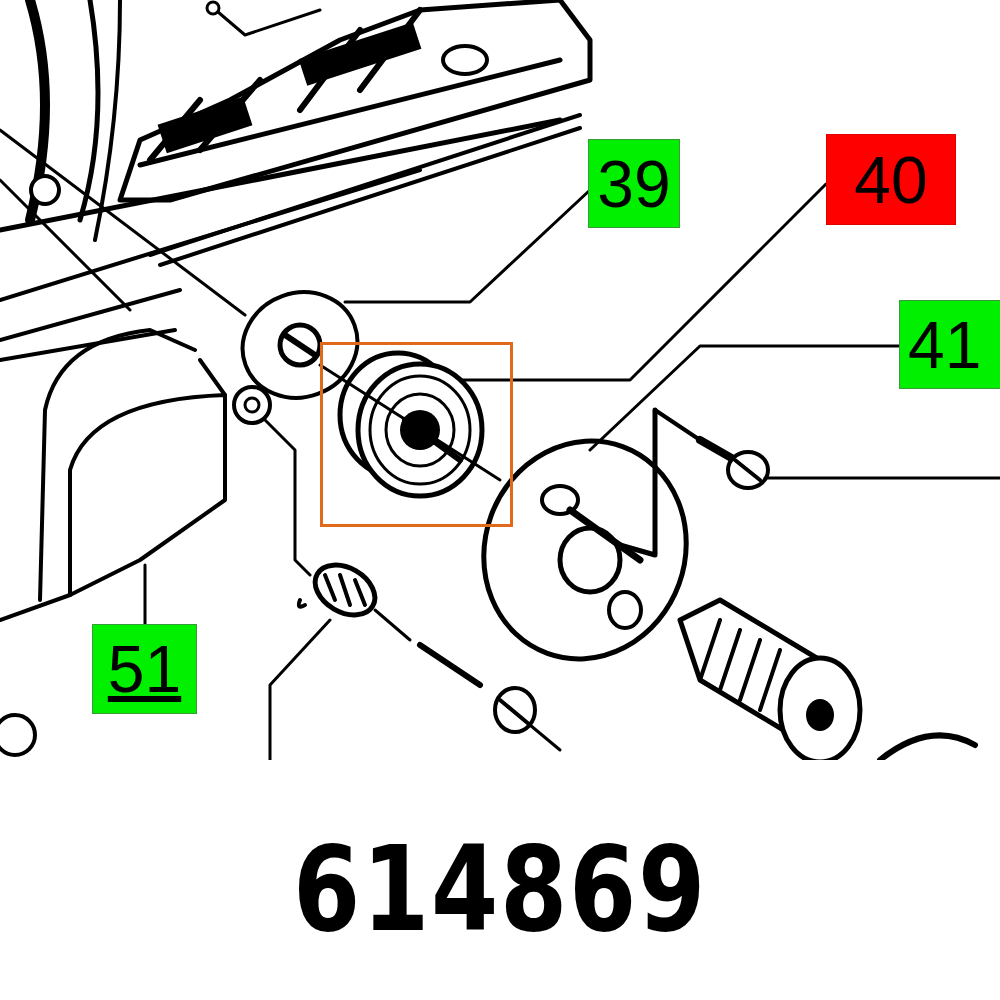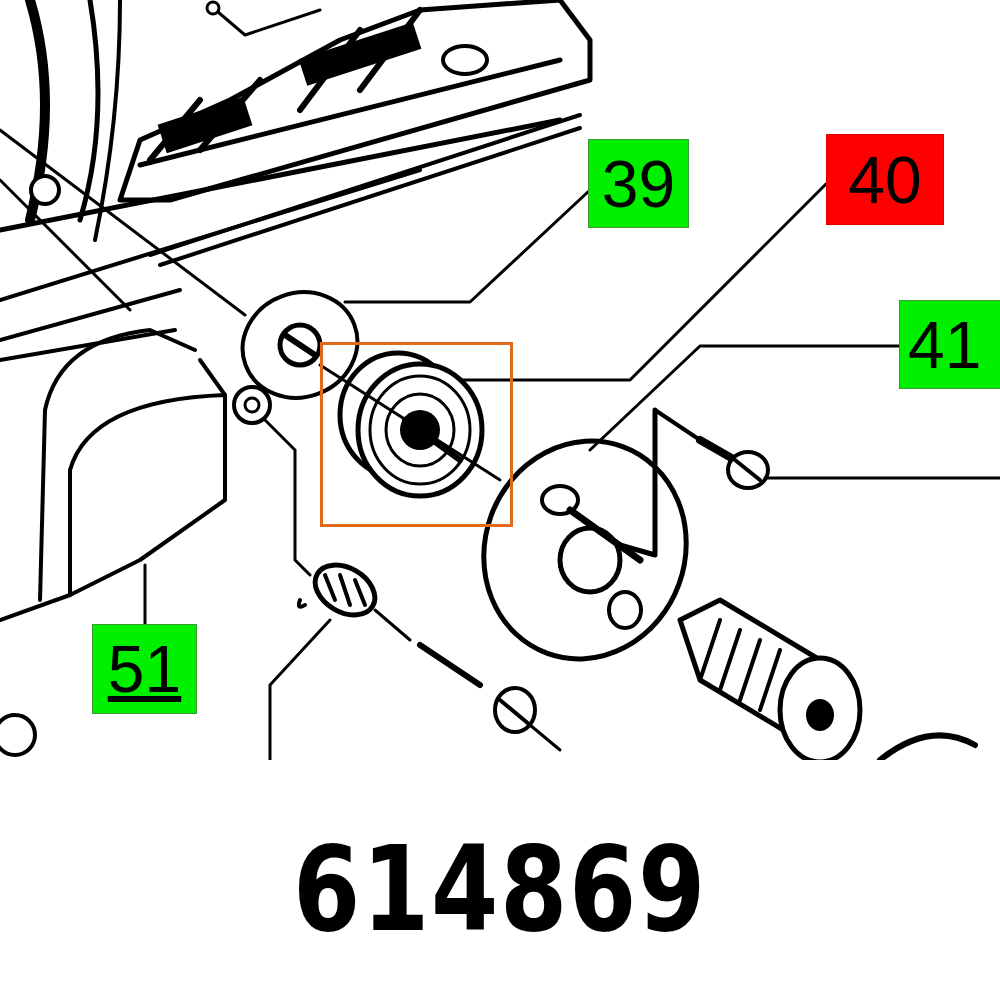"39" div.label { width: 101px -> 92px }
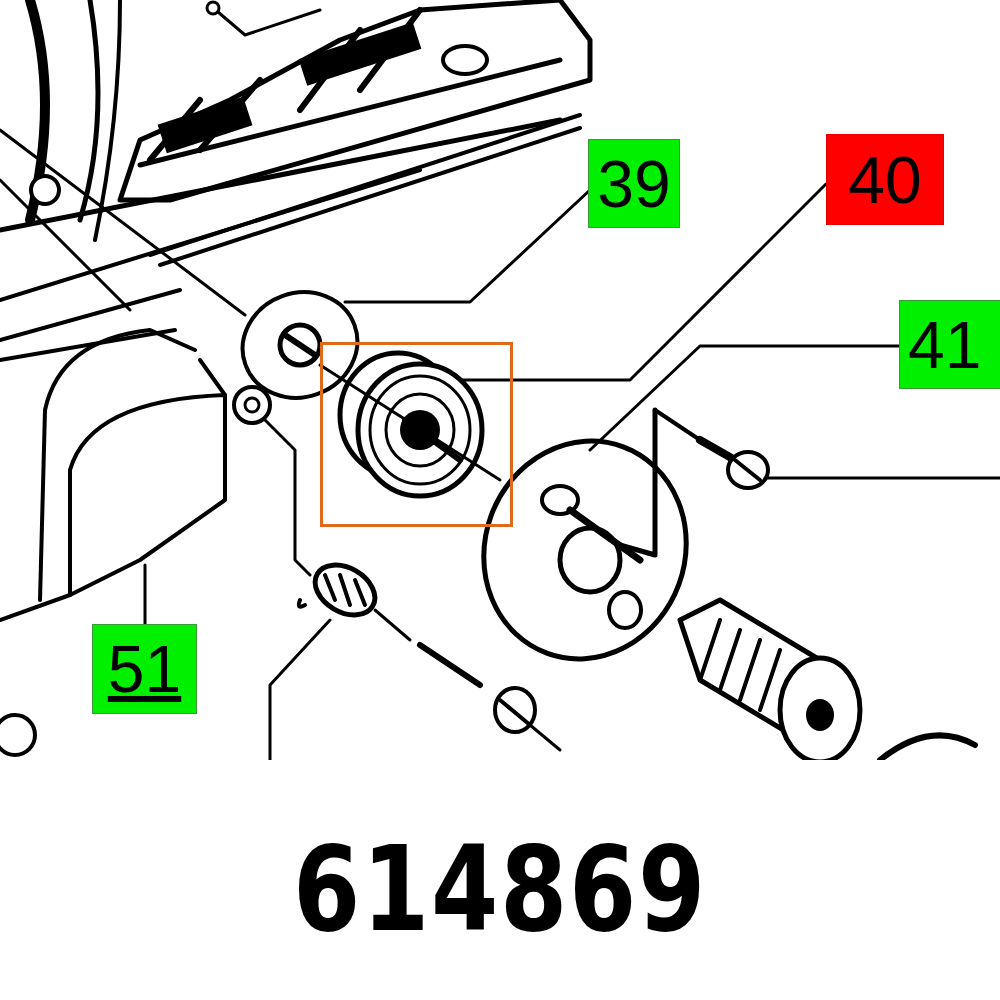"40" div.label { width: 118px -> 130px }
